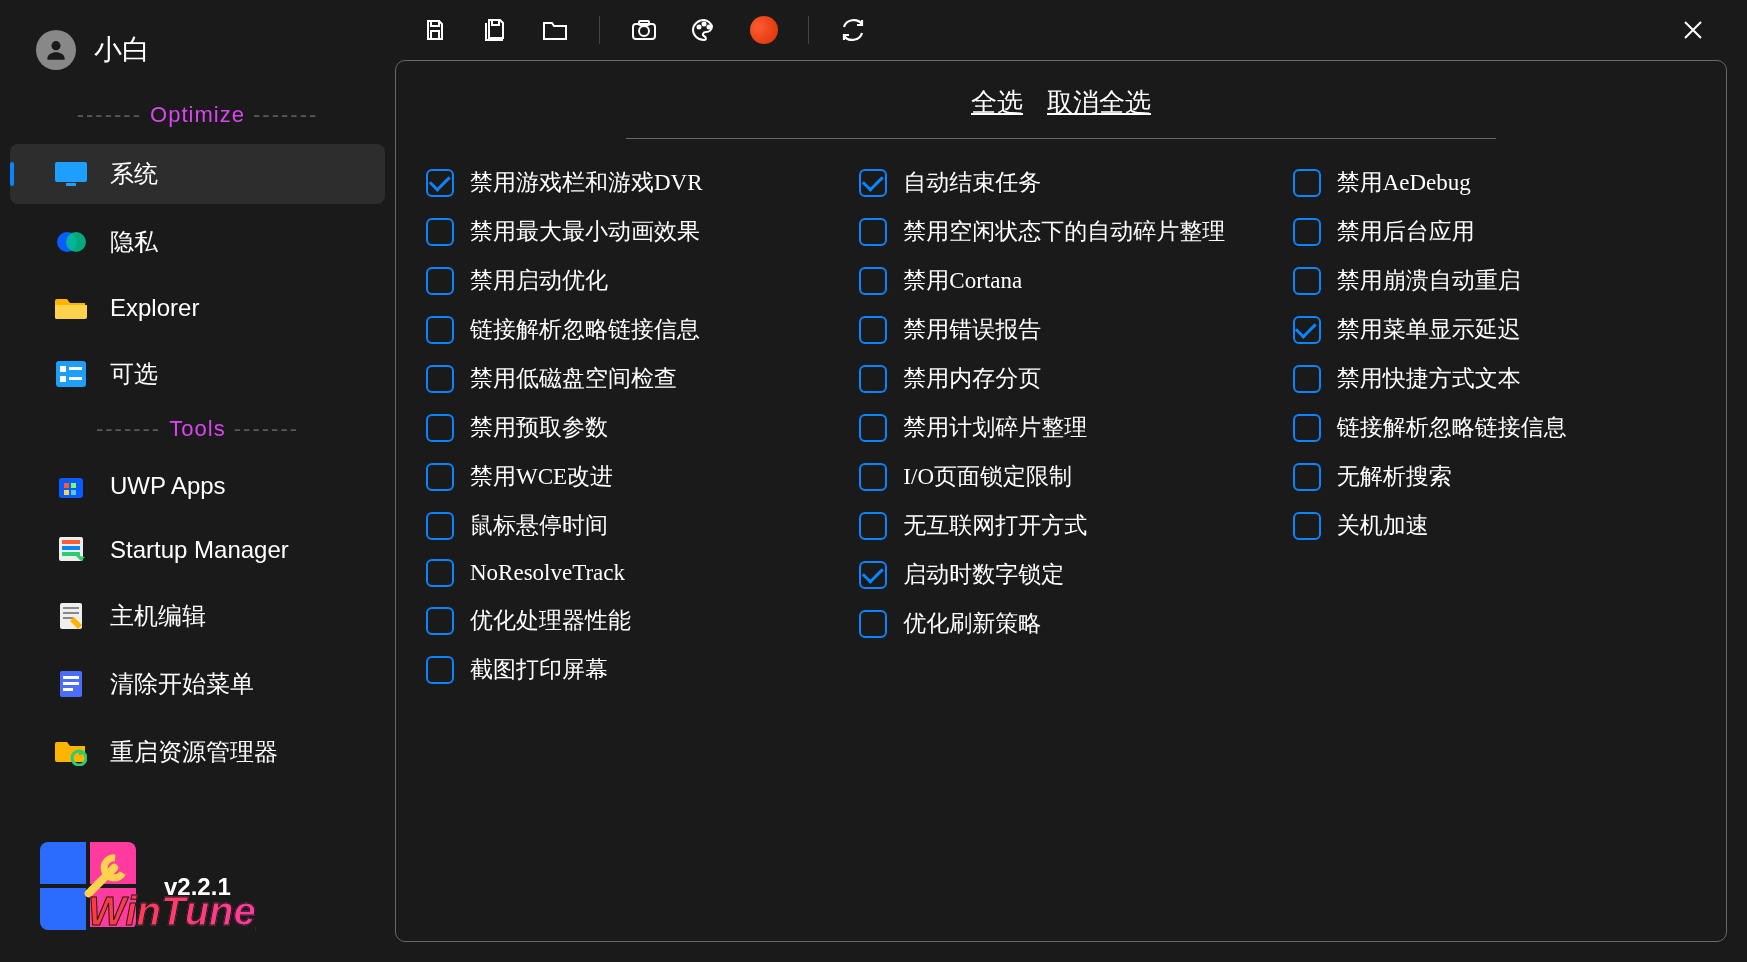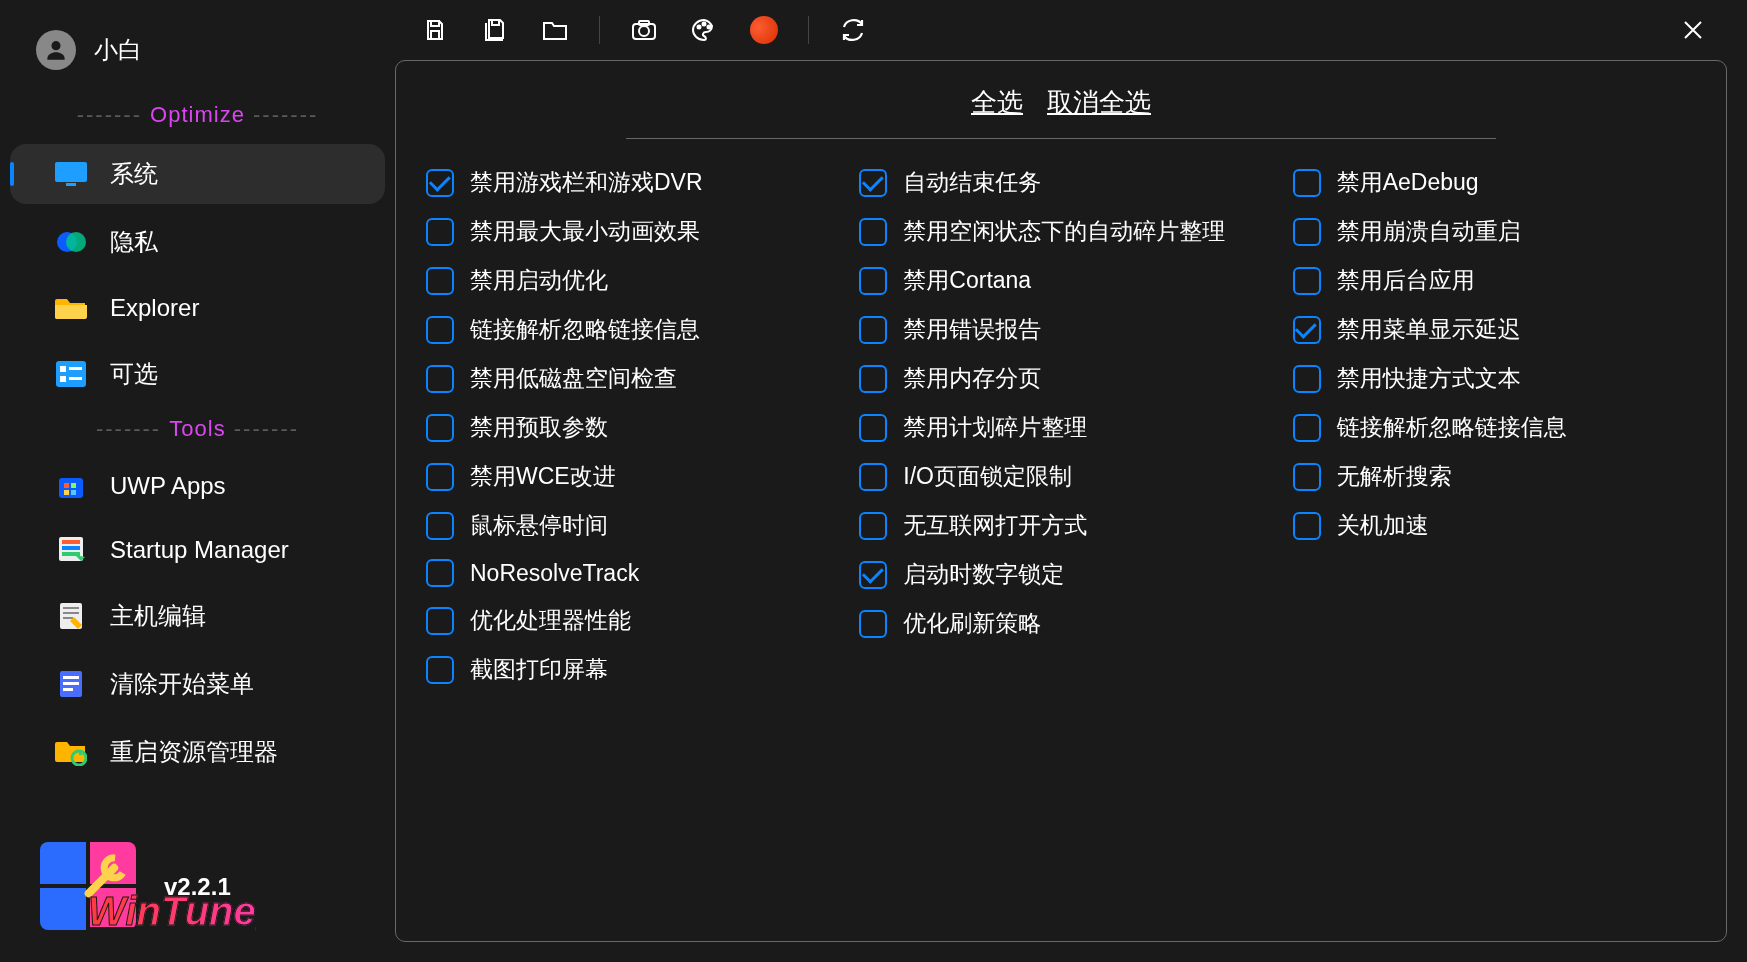"小白" .user-name { font-size: 24px -> 28px }
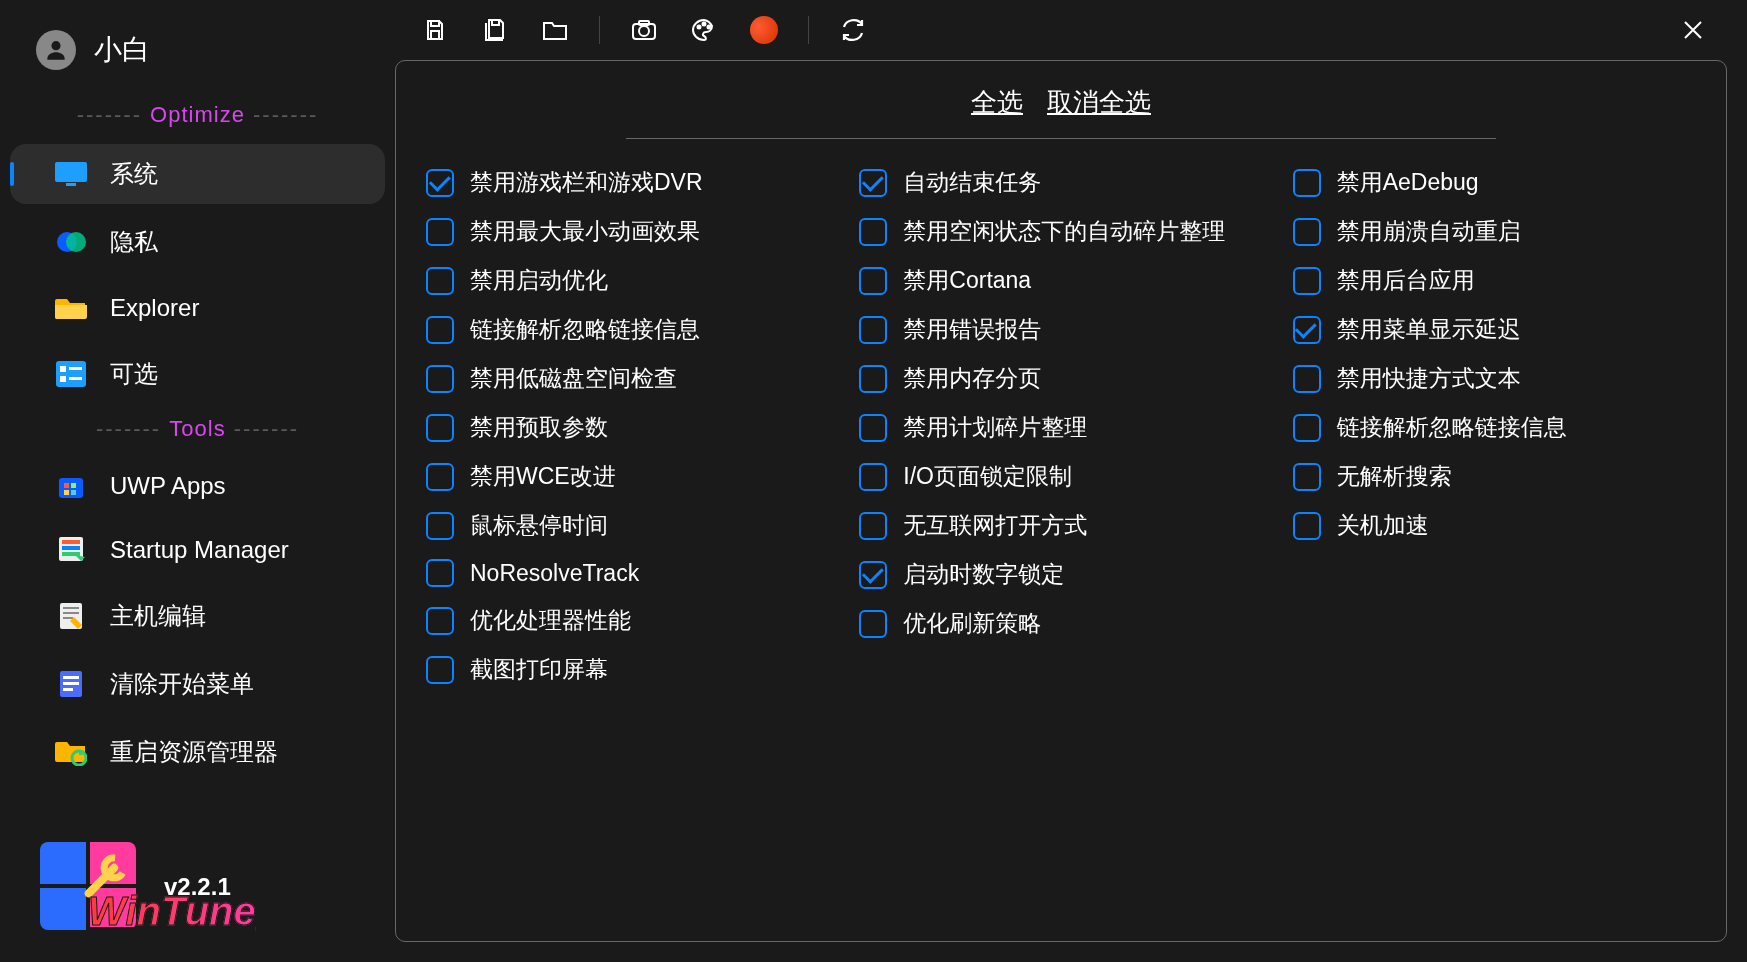"全选" .main { font-family: none -> Liberation Serif, serif }
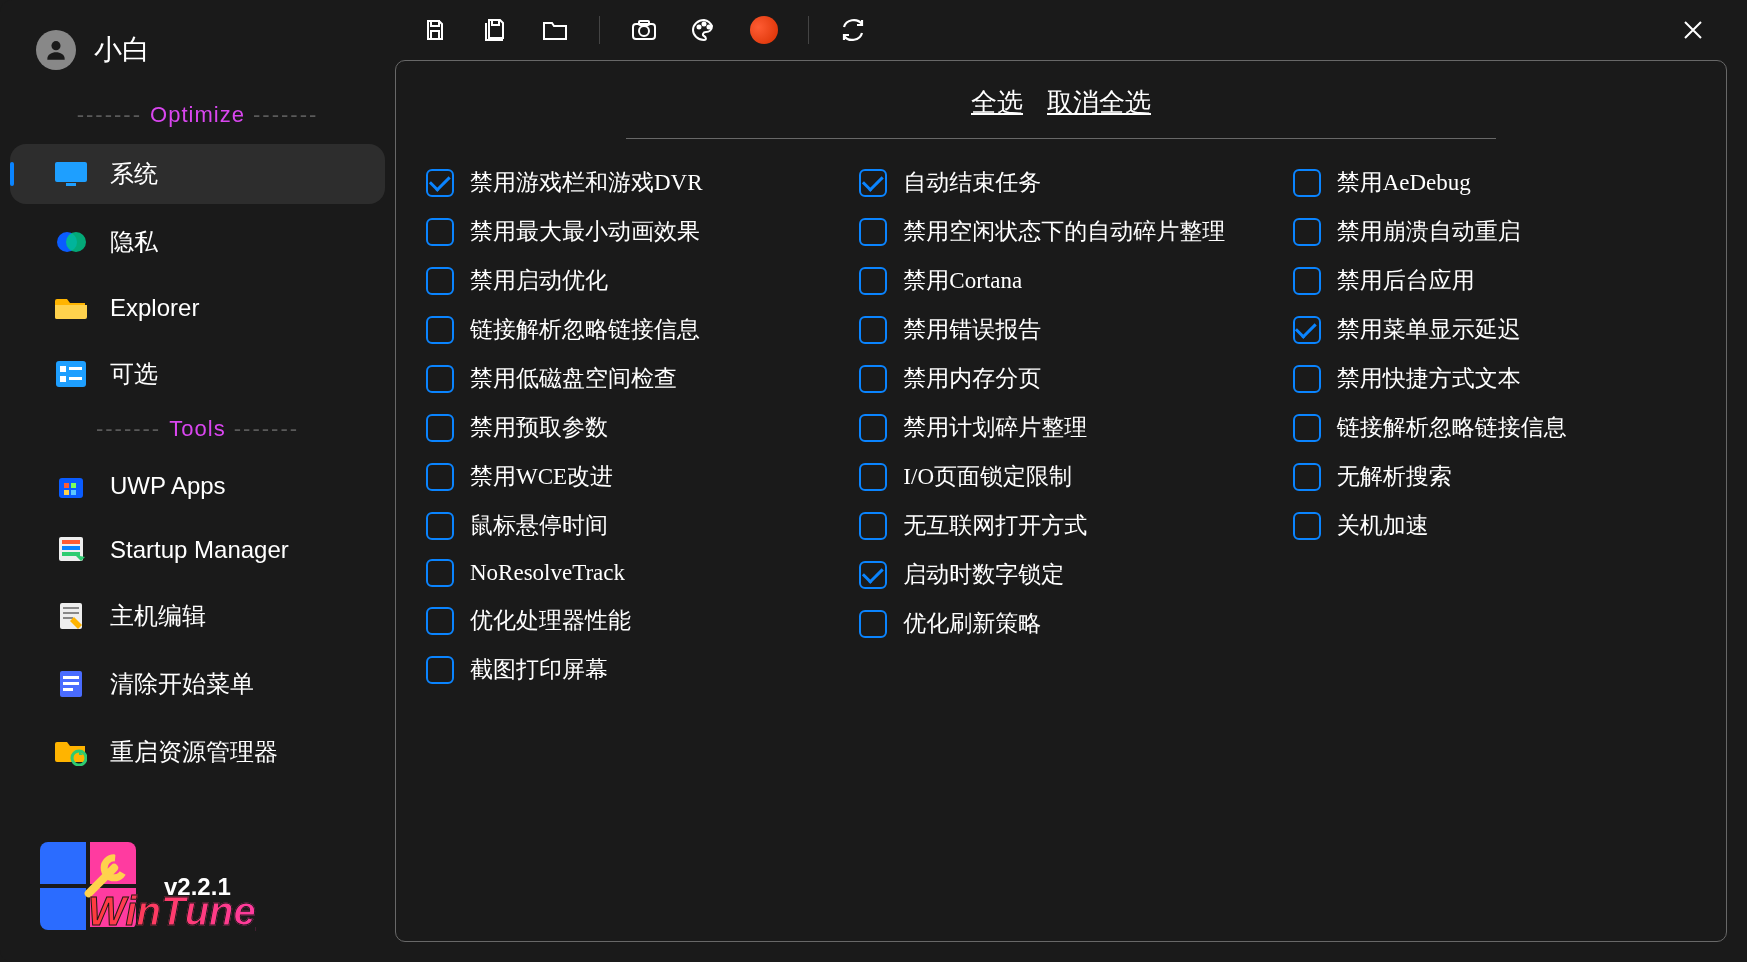"系统" .nav-item { border-radius: 16px -> 8px }
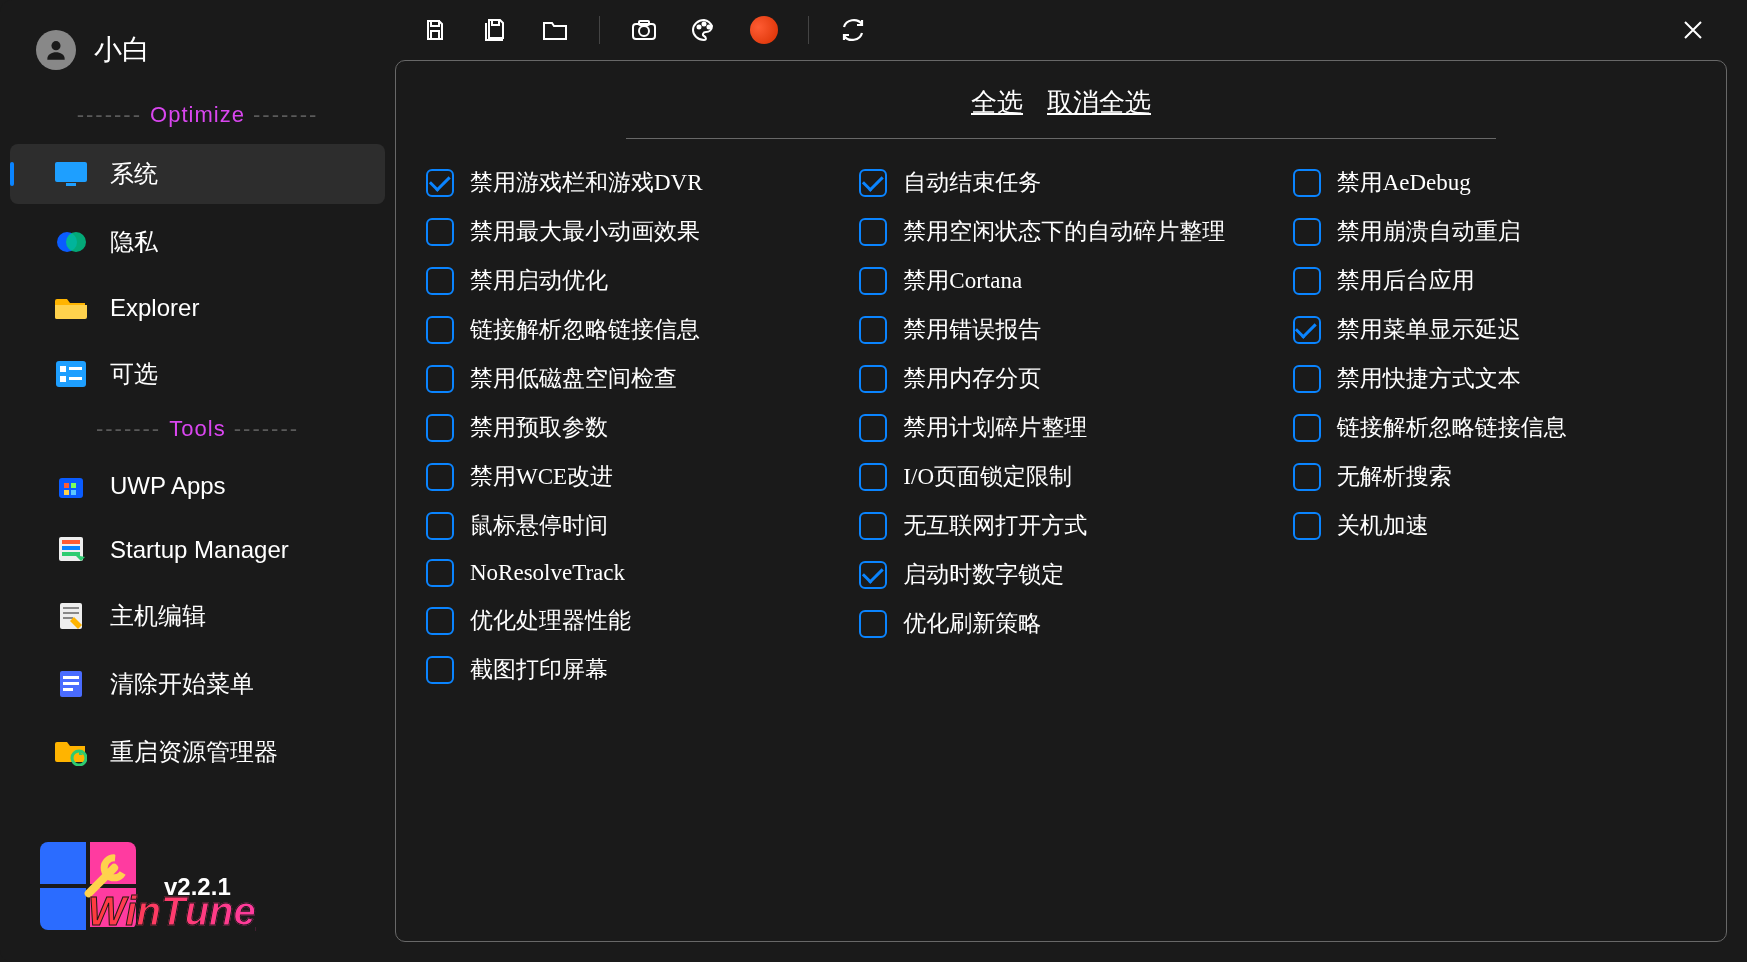"禁用崩溃自动重启" div.opt { order: before "禁用后台应用" -> after "禁用后台应用" }
